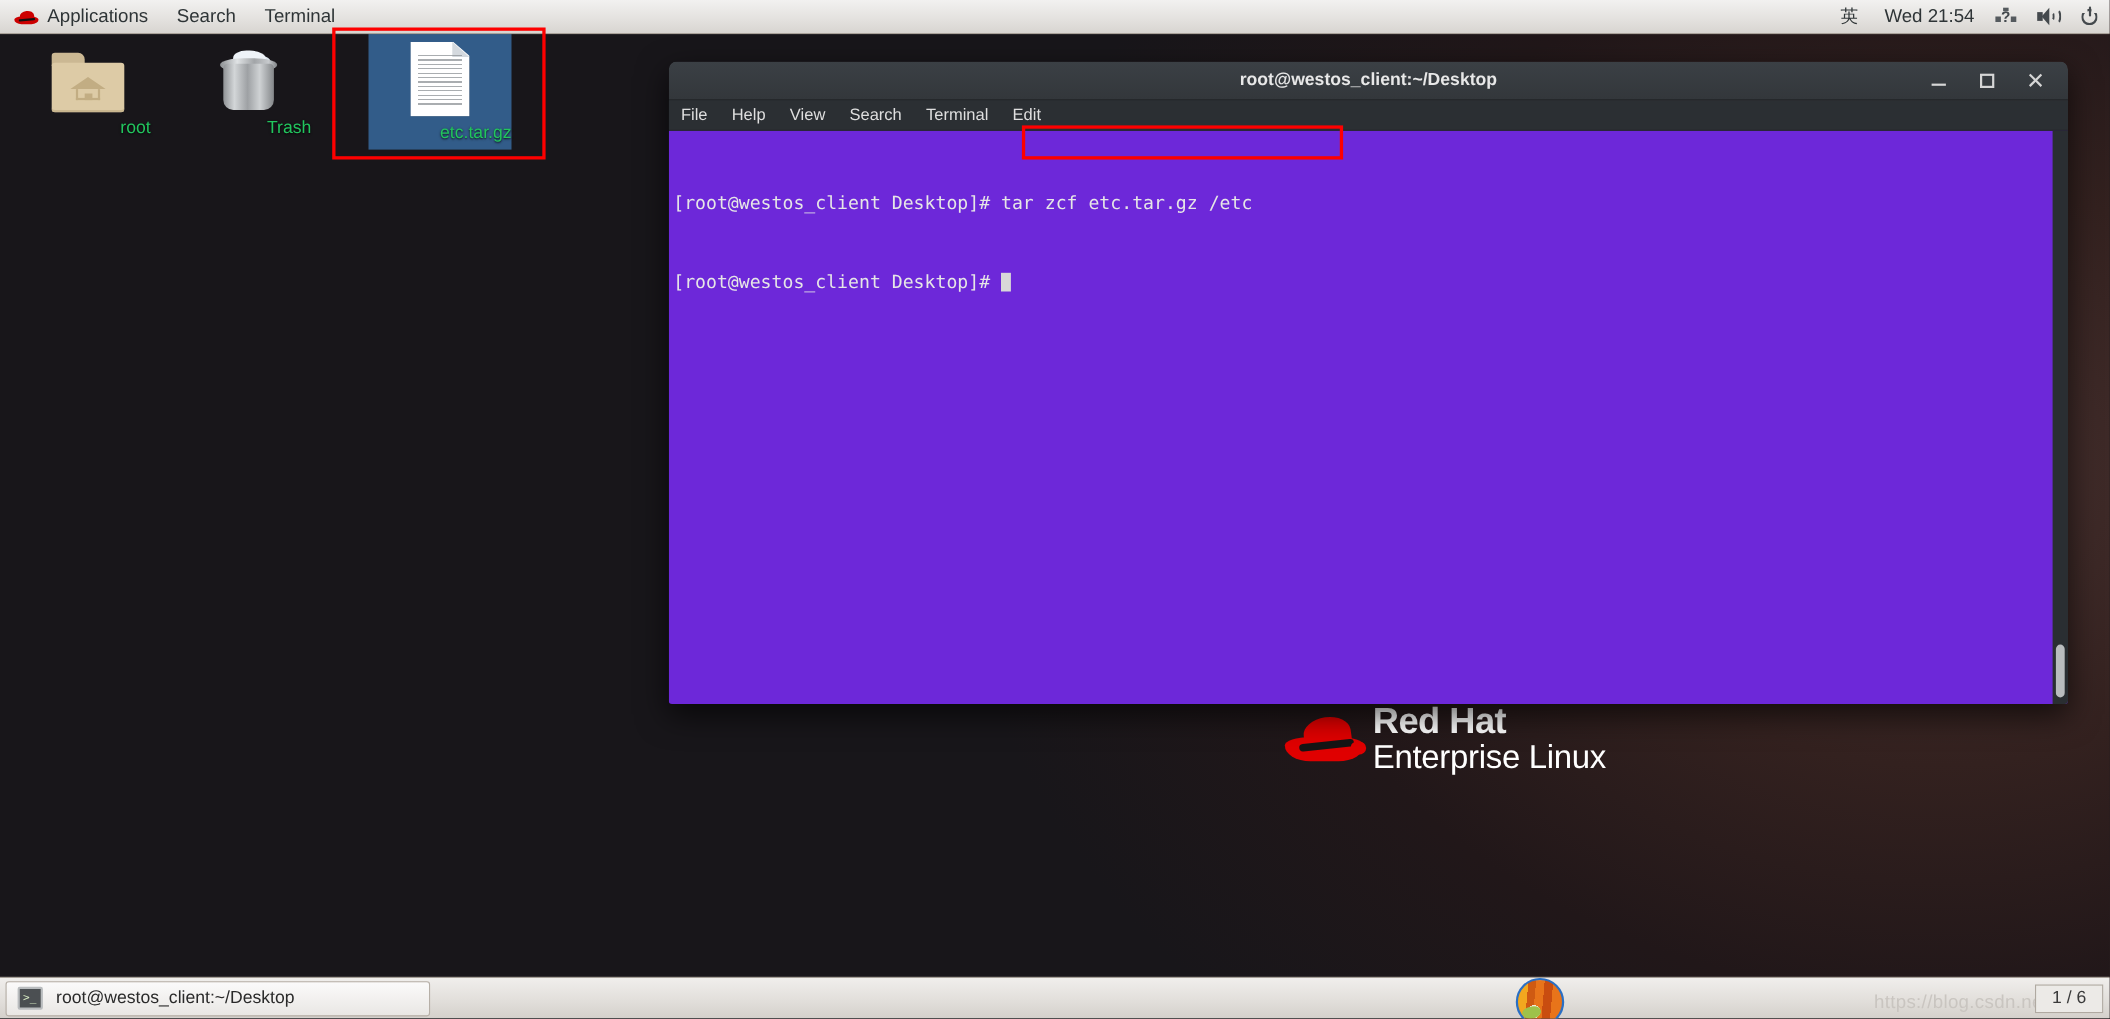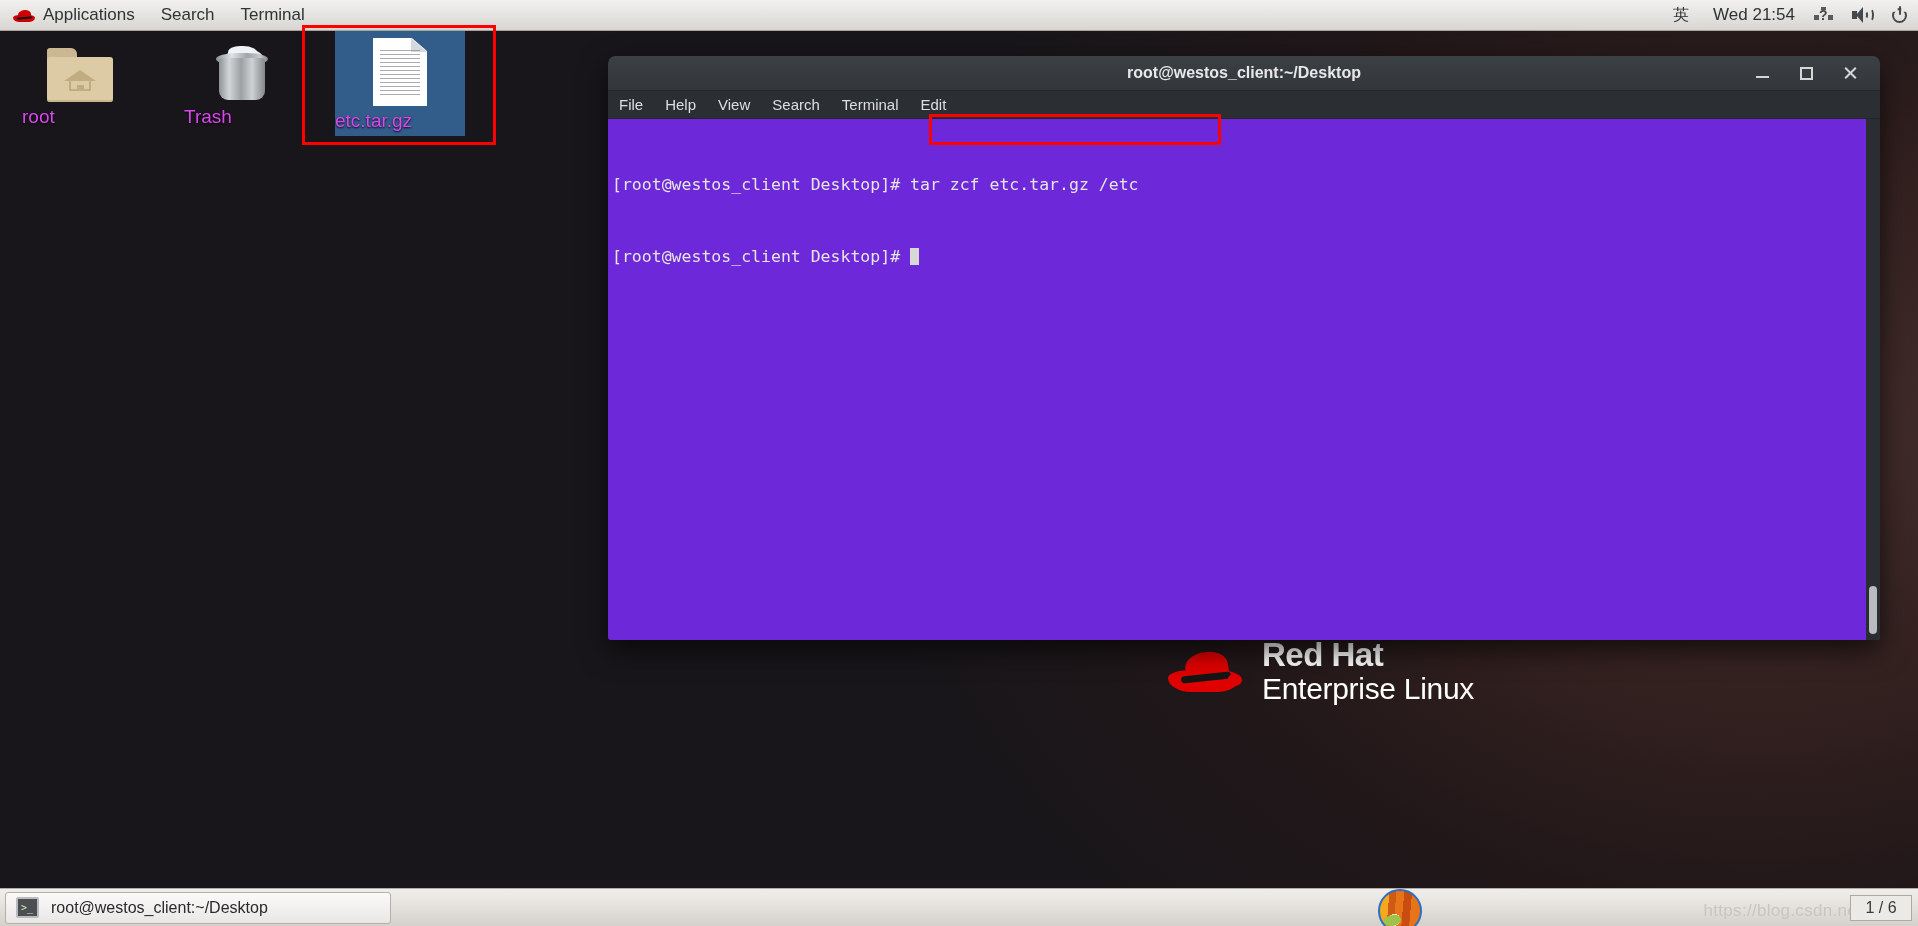"root" .desk-icon { color: #d946ef -> #22c55e; font-size: 19px -> 16px; text-align: left -> right }
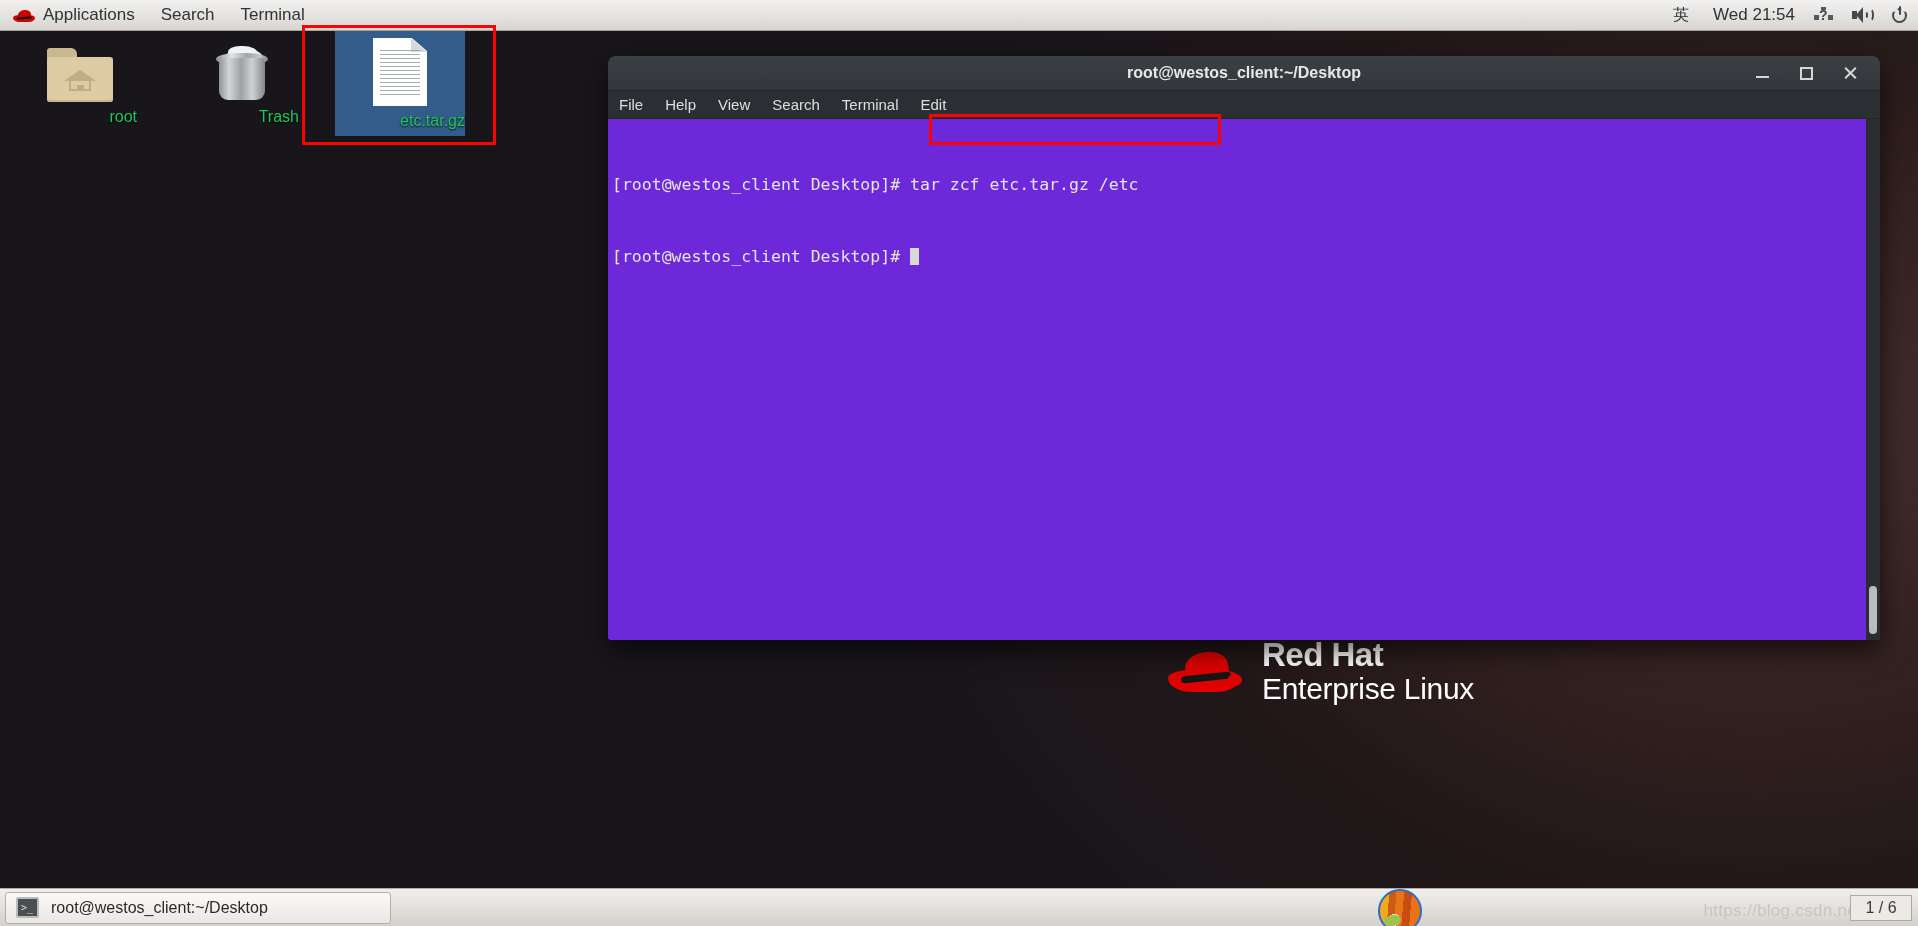"Trash" #icon-trash { left: 184px -> 168px }
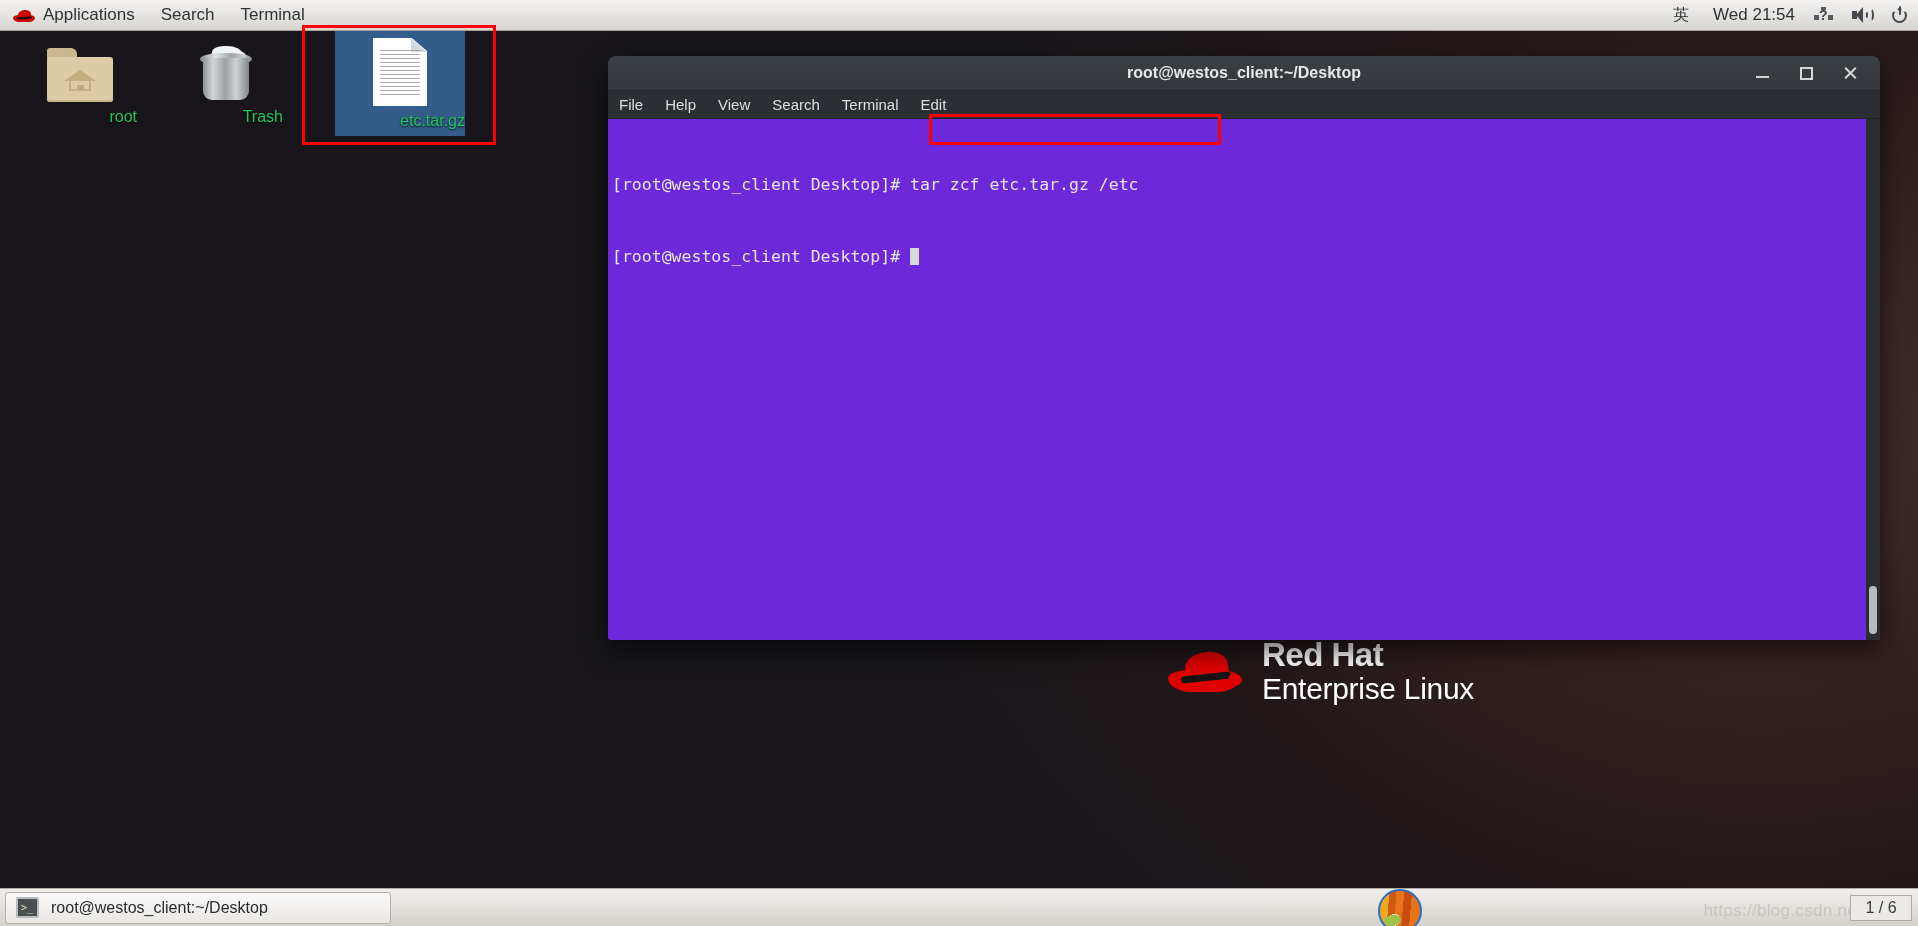"Red Hat" #rhel-brand { gap: 22px -> 8px }
